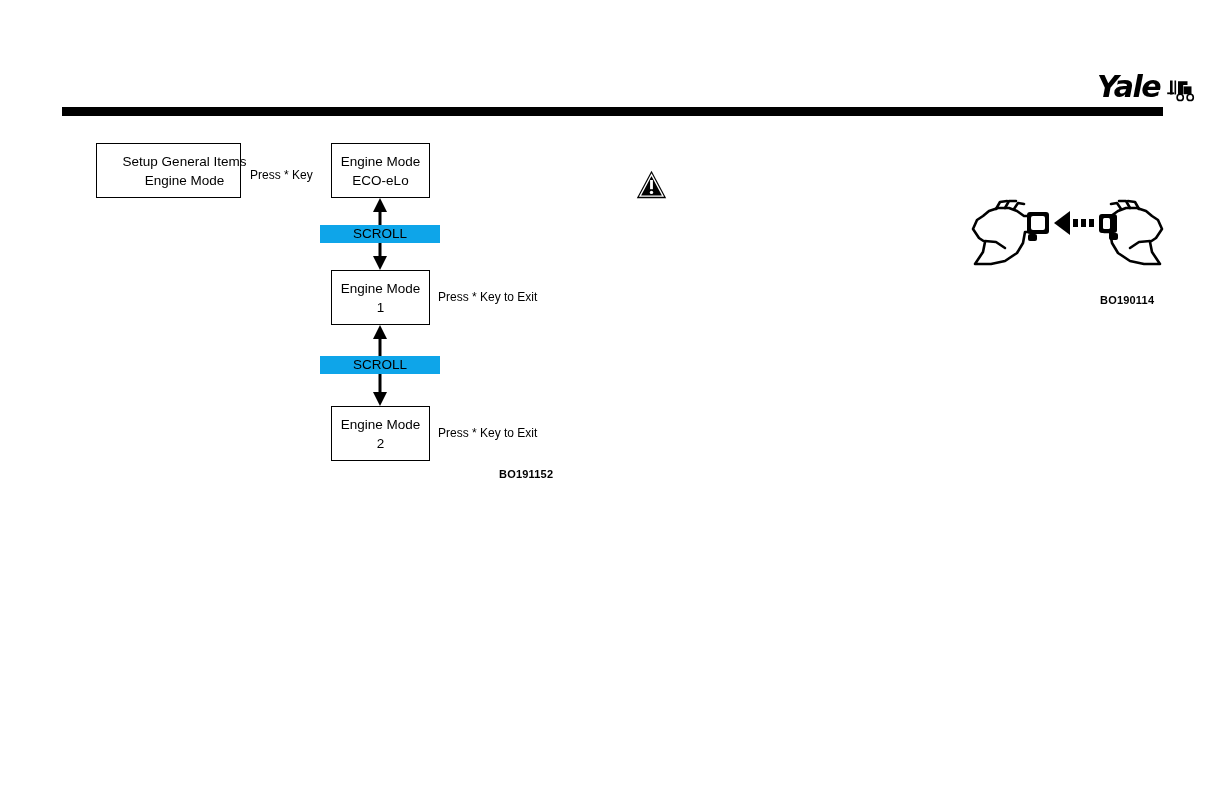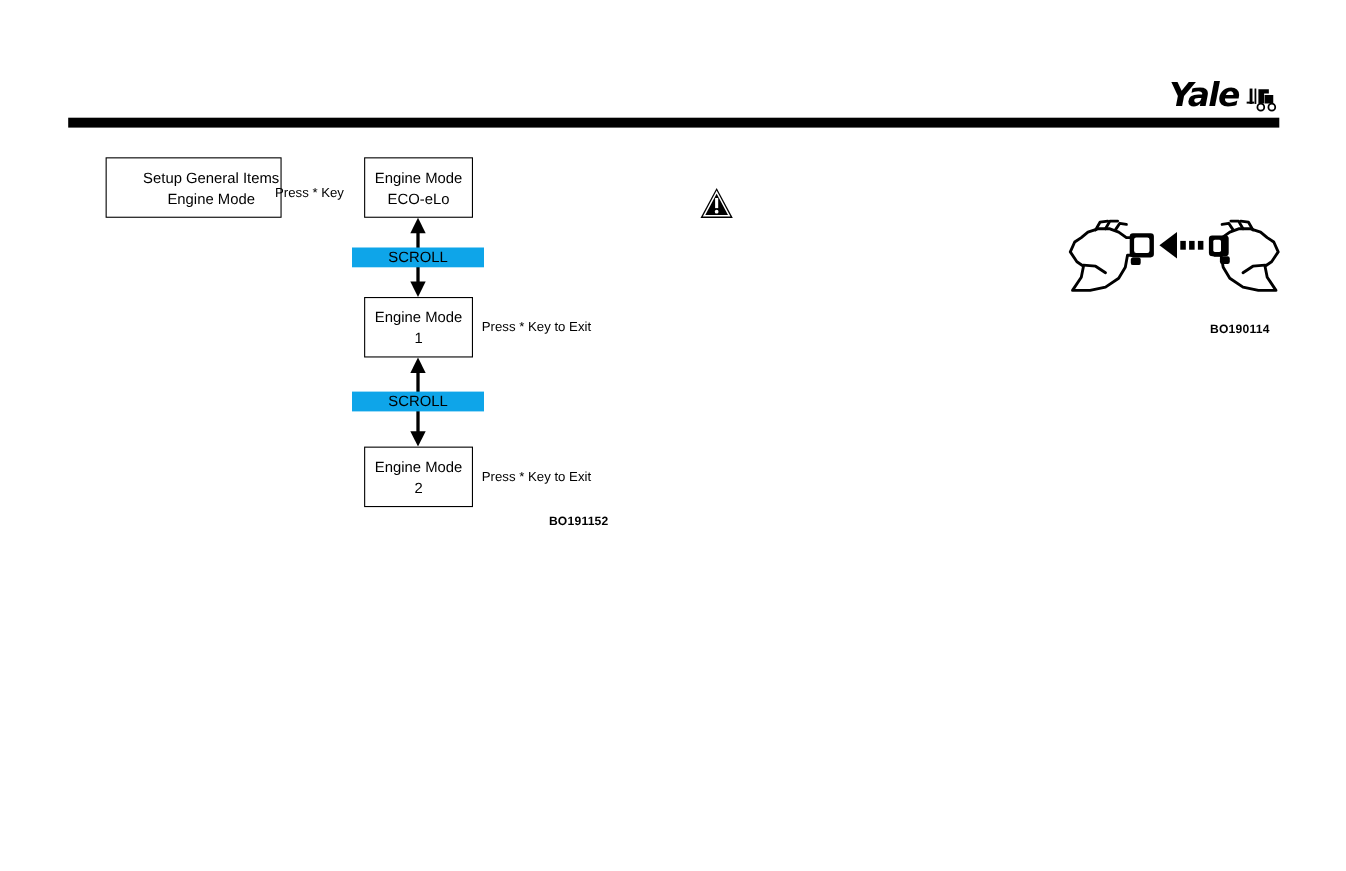"Yale" #brand-logo { left: 1063px -> 1097px }
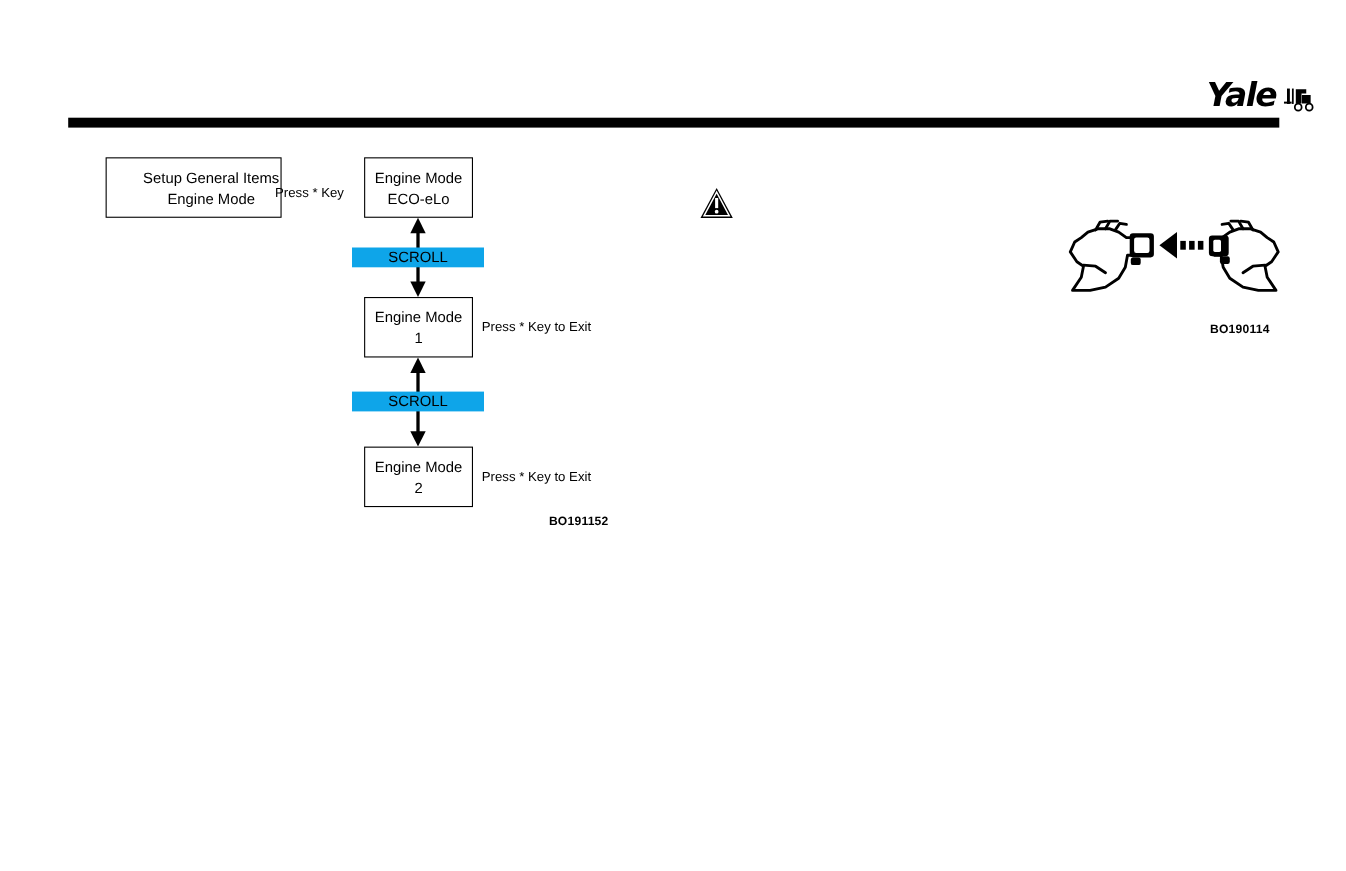"Setup General Items" #box-setup { width: 160px -> 145px }
